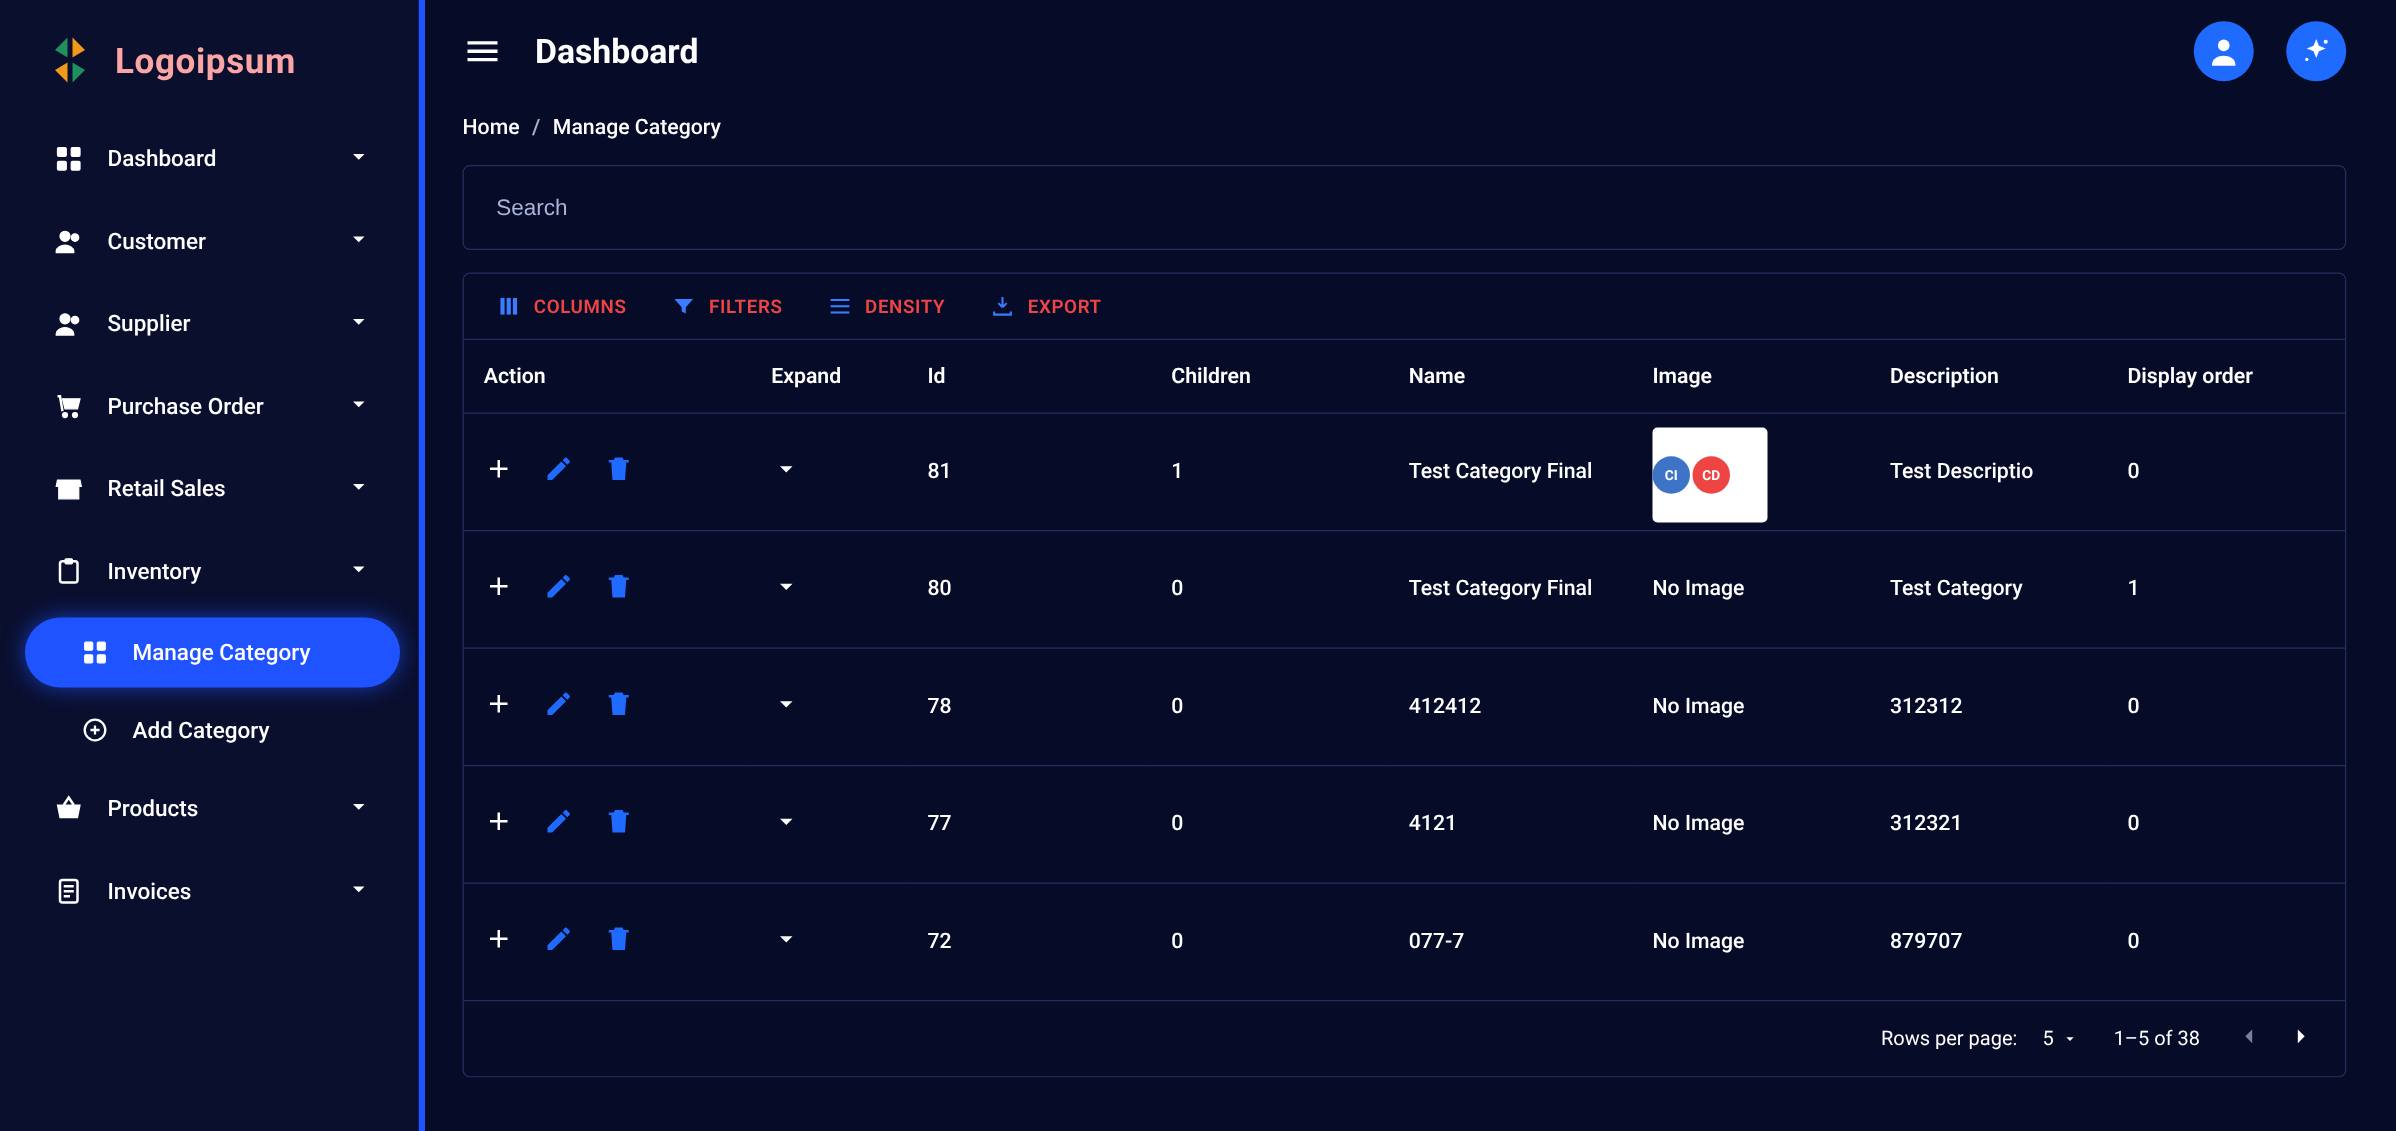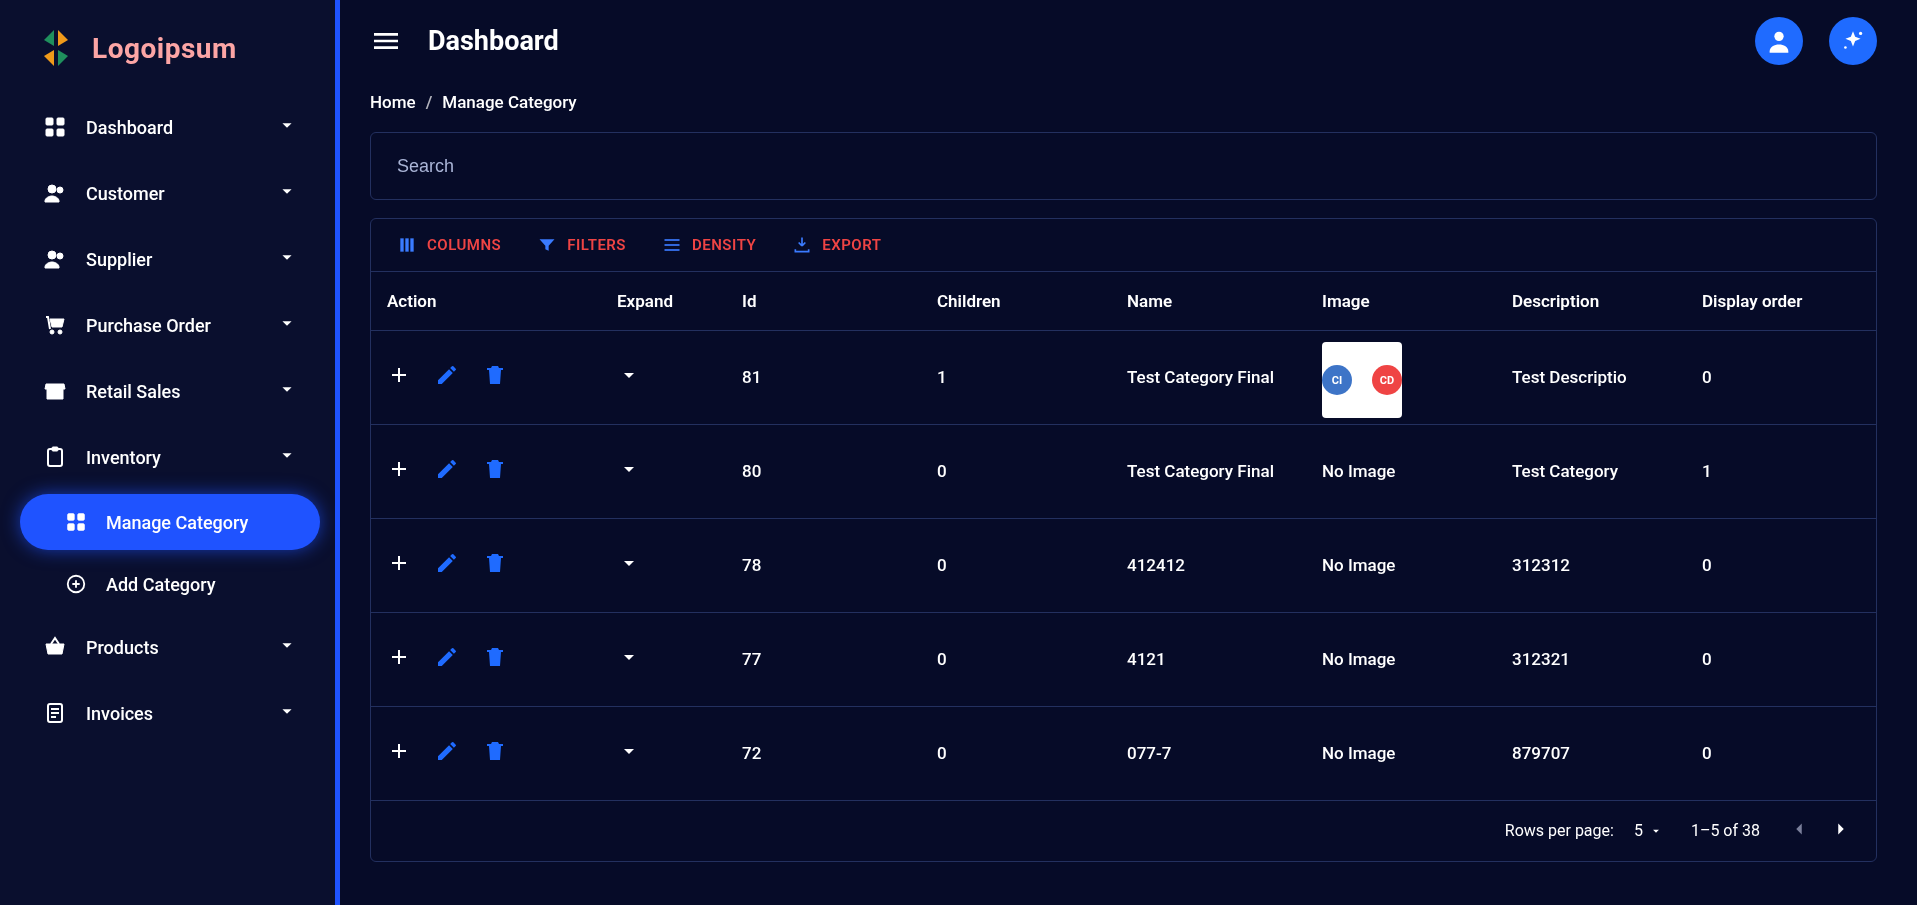"CI" .thumb { justify-content: space-between -> flex-start; width: 80px -> 92px }
